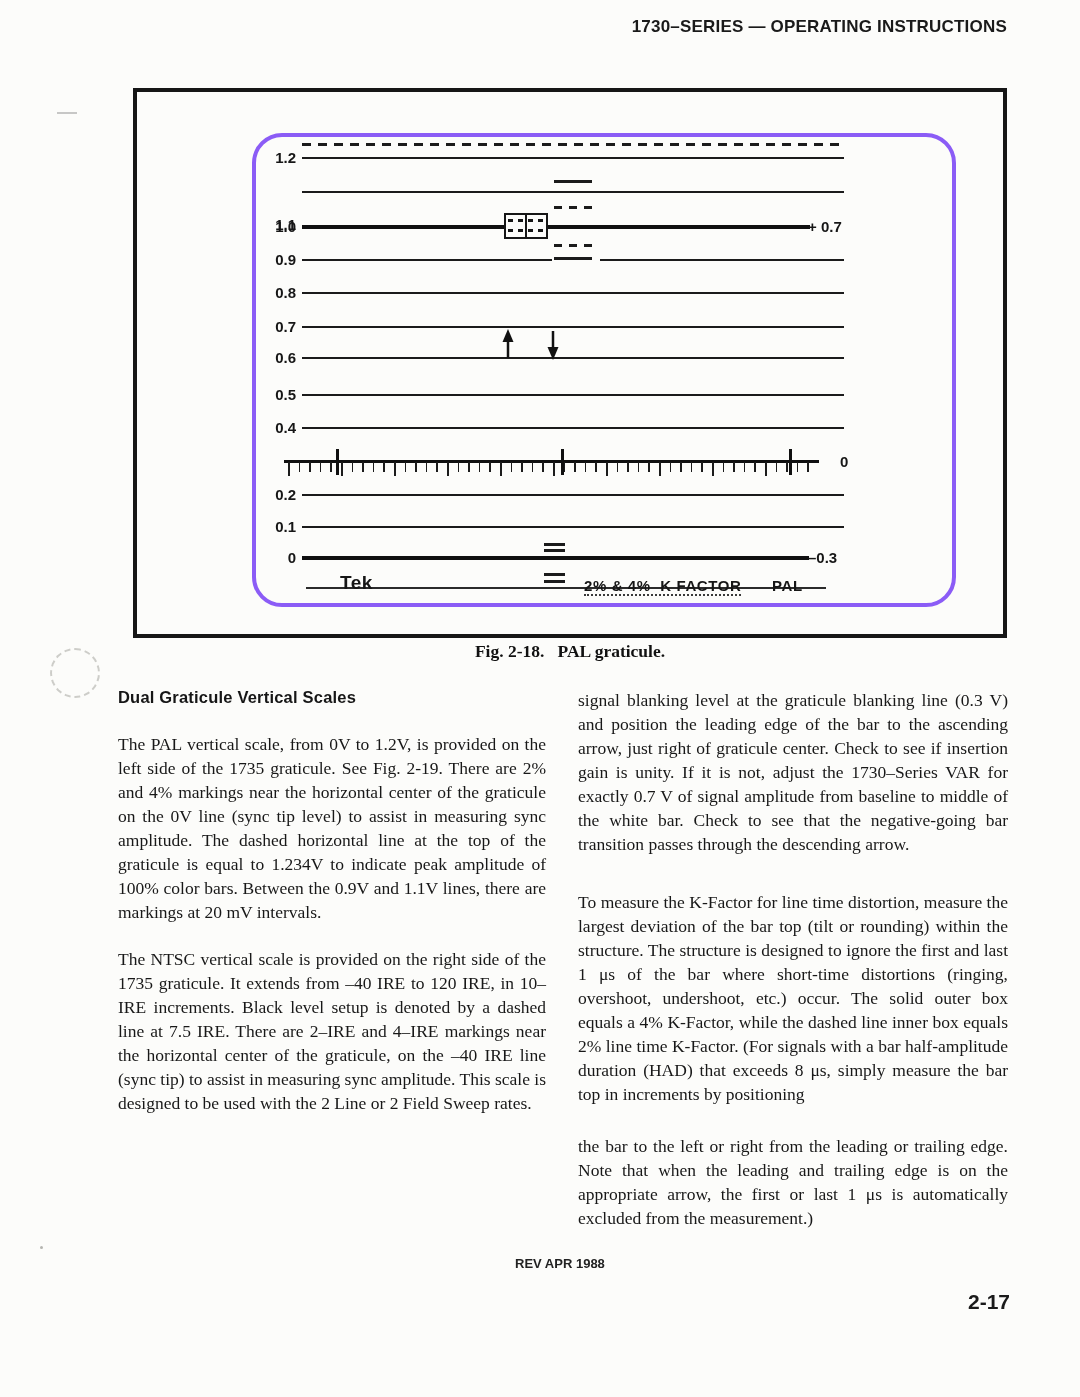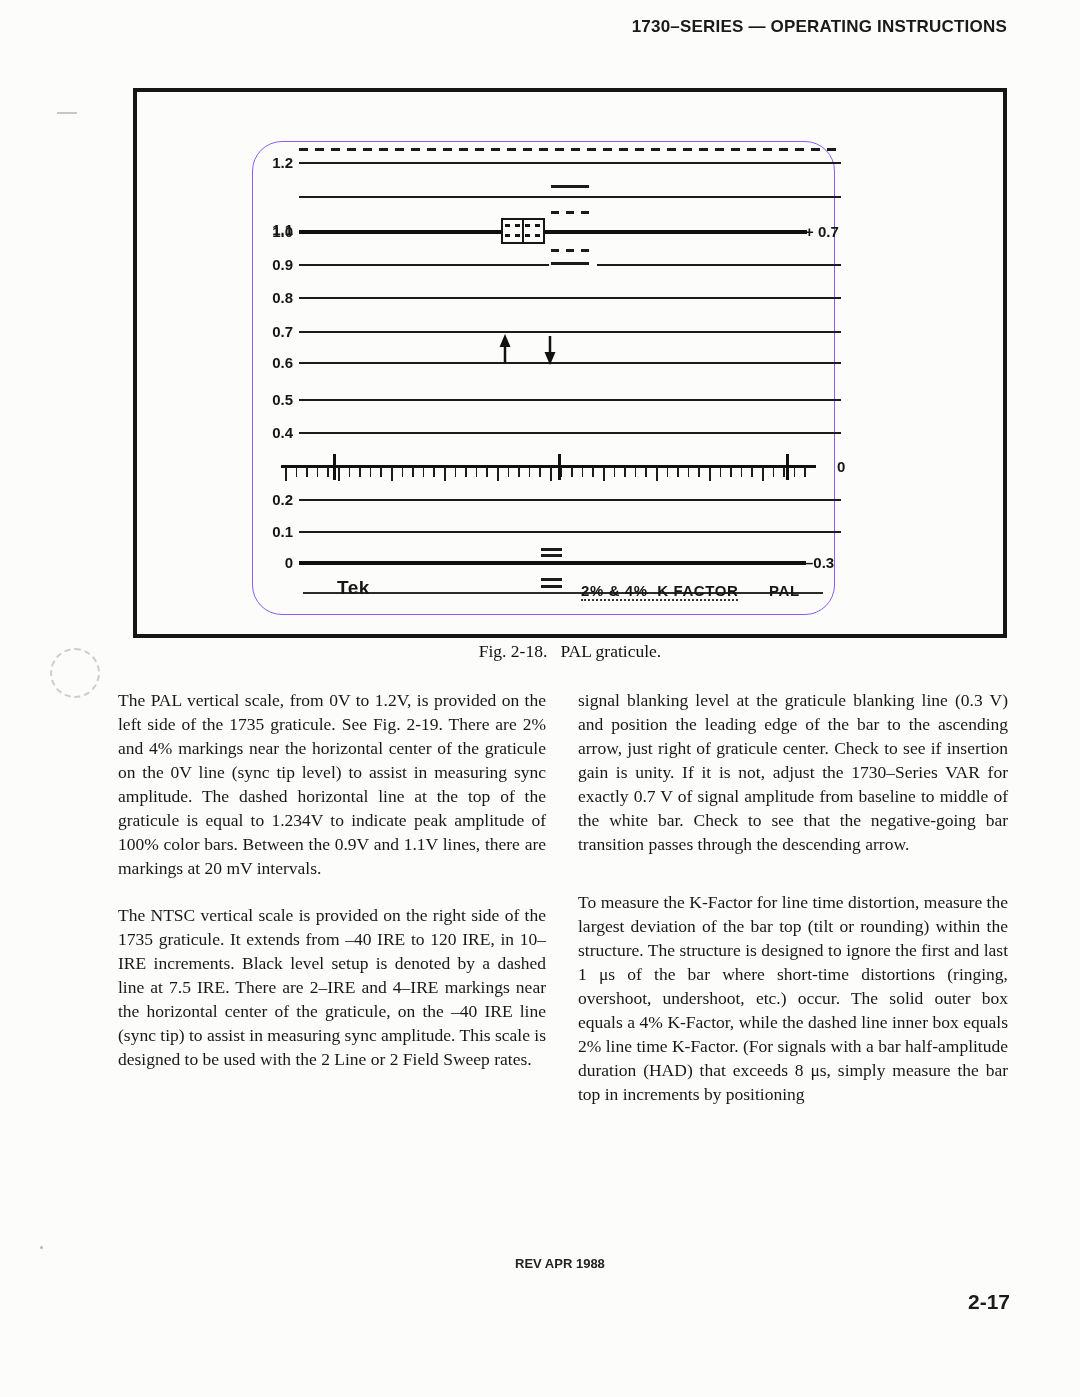"1.2" .bezel { border: 1px solid #8b5cf6 -> 4px solid #8b5cf6; top: 49px -> 41px; width: 583px -> 704px }
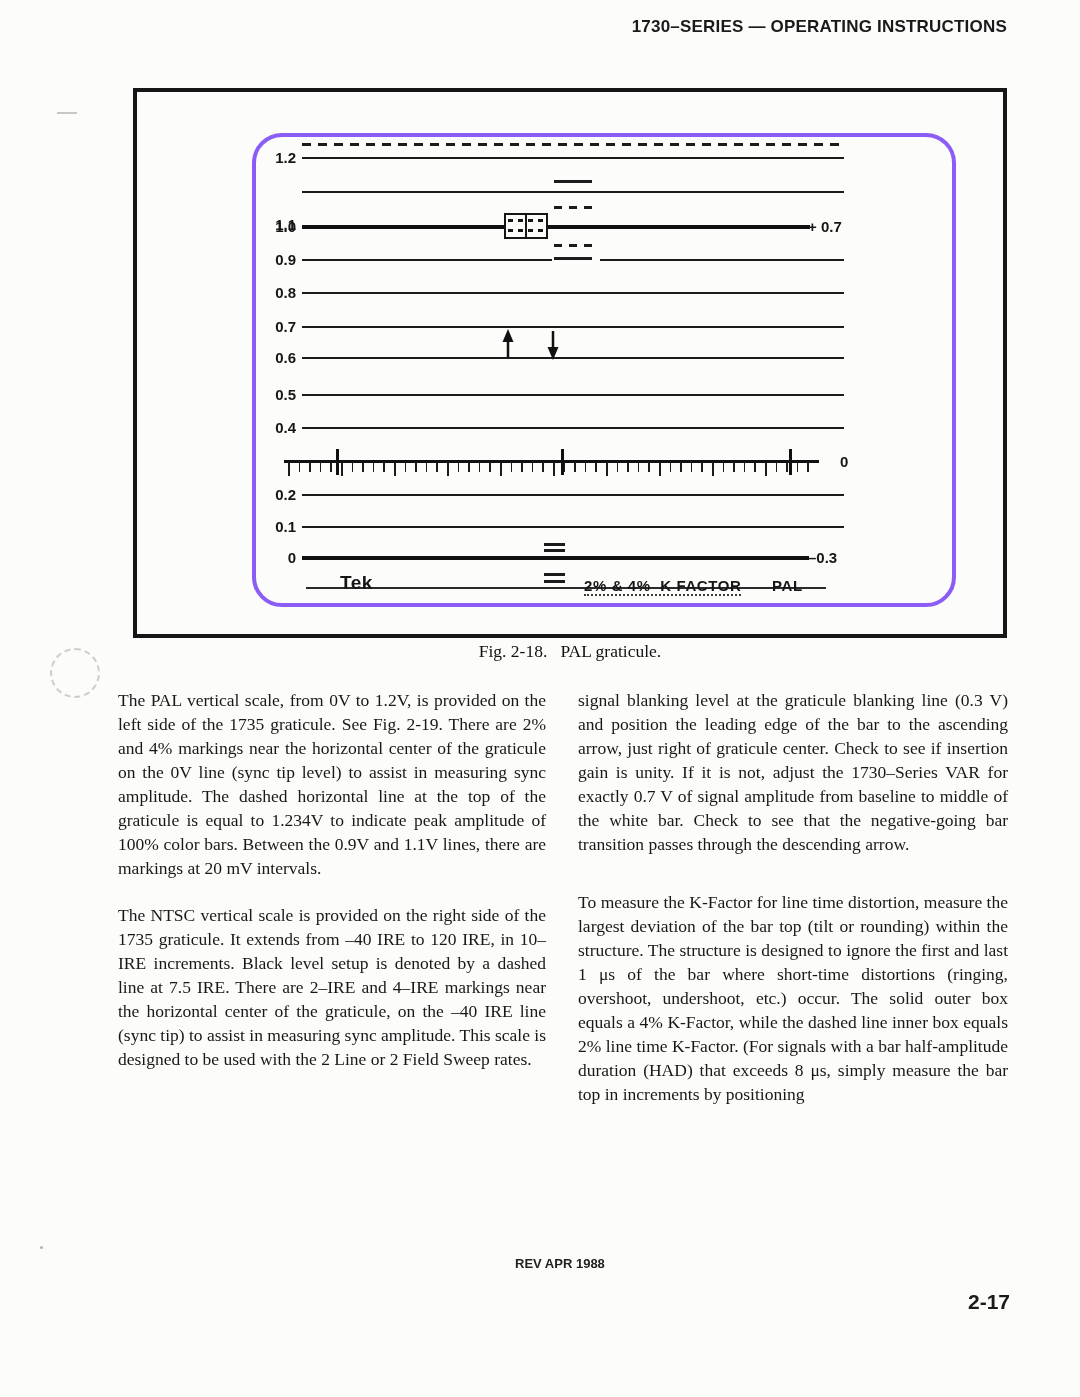"Fig. 2-18. PAL graticule." .caption { font-weight: normal -> bold }
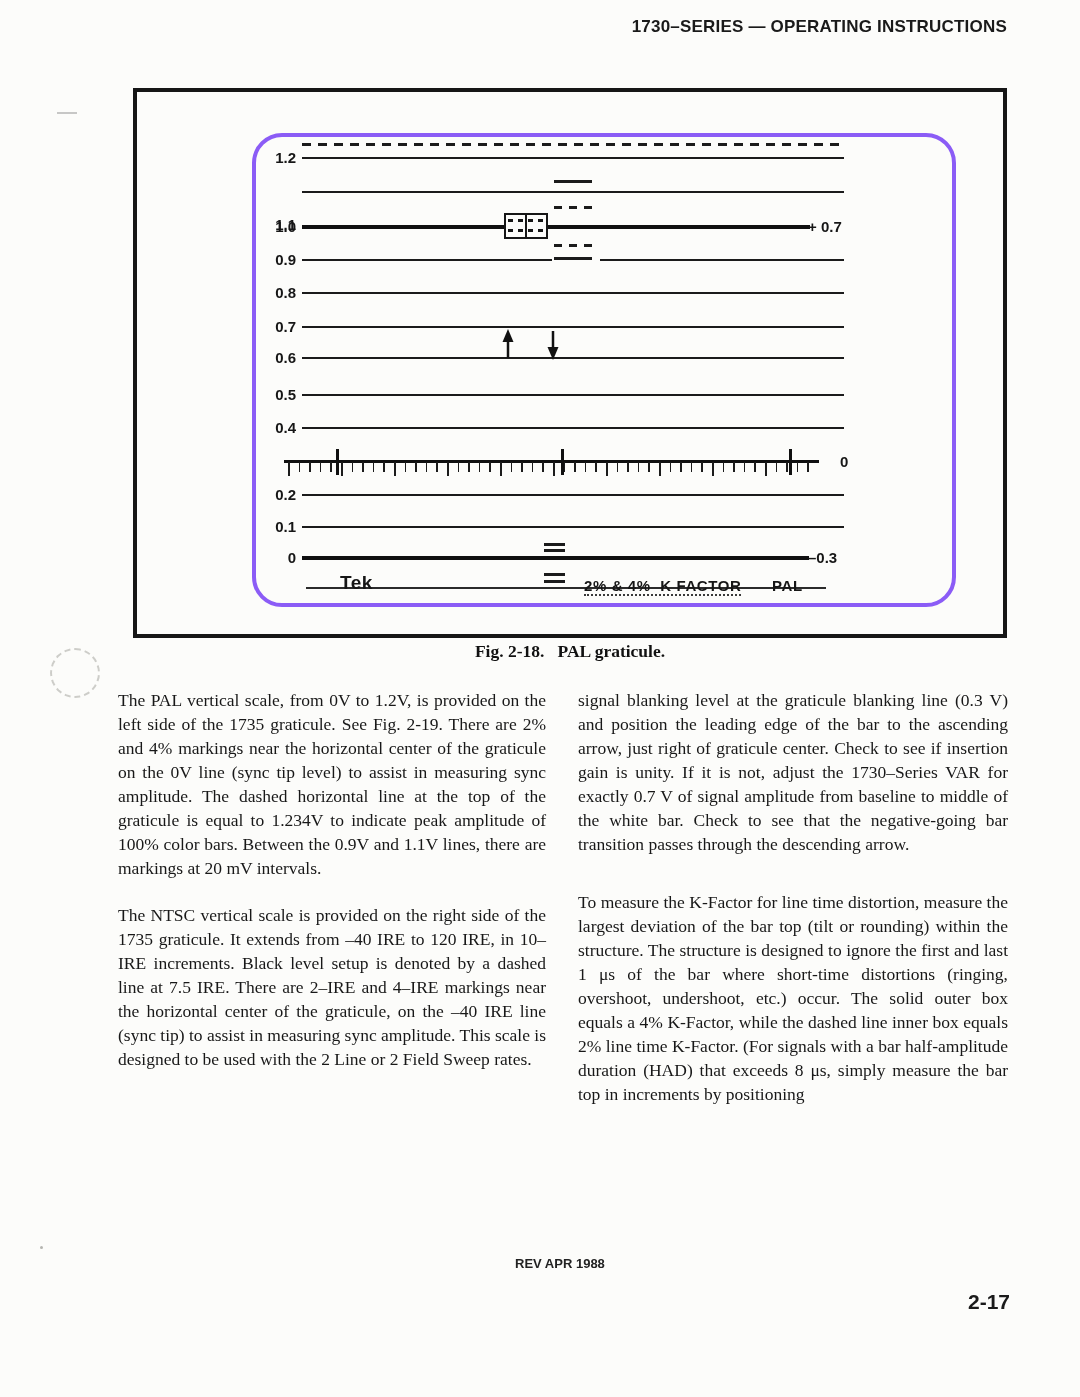"Dual Graticule Vertical Scales" h3 { html: none -> <h3>Dual Graticule Vertical Scales</h3> }
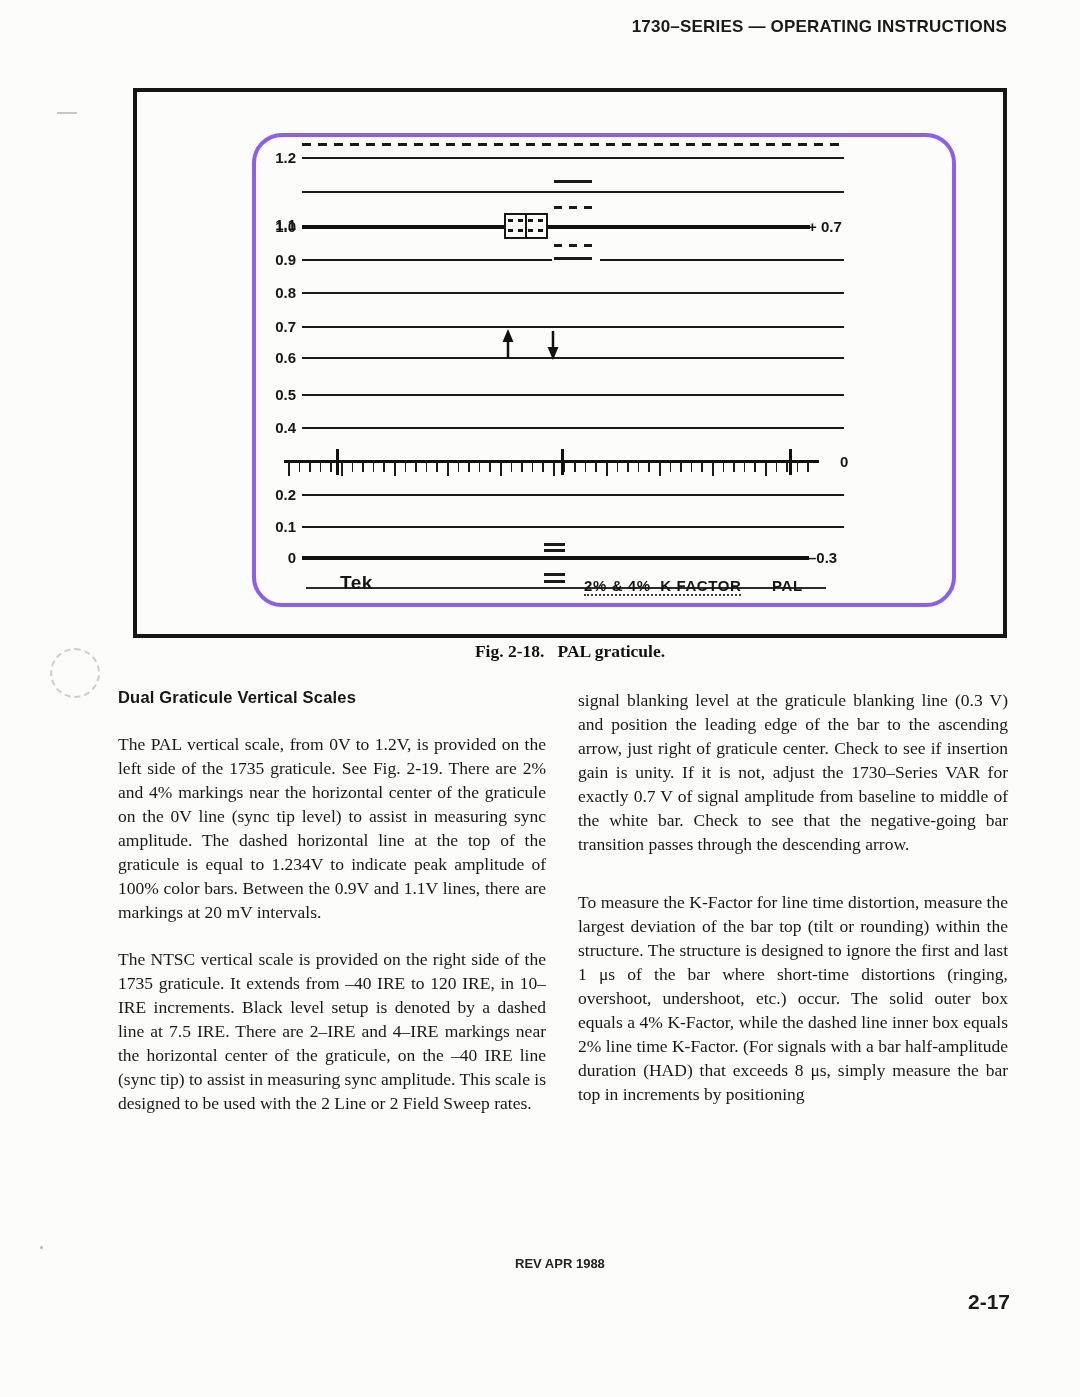"the bar to the left" p { html: none -> <p>the bar to the left or right from the leading or trailing edge. Note that when the leading and trailing edge is on the appropriate arrow, the first or last 1 μs is automatically excluded from the measurement.)</p> }
